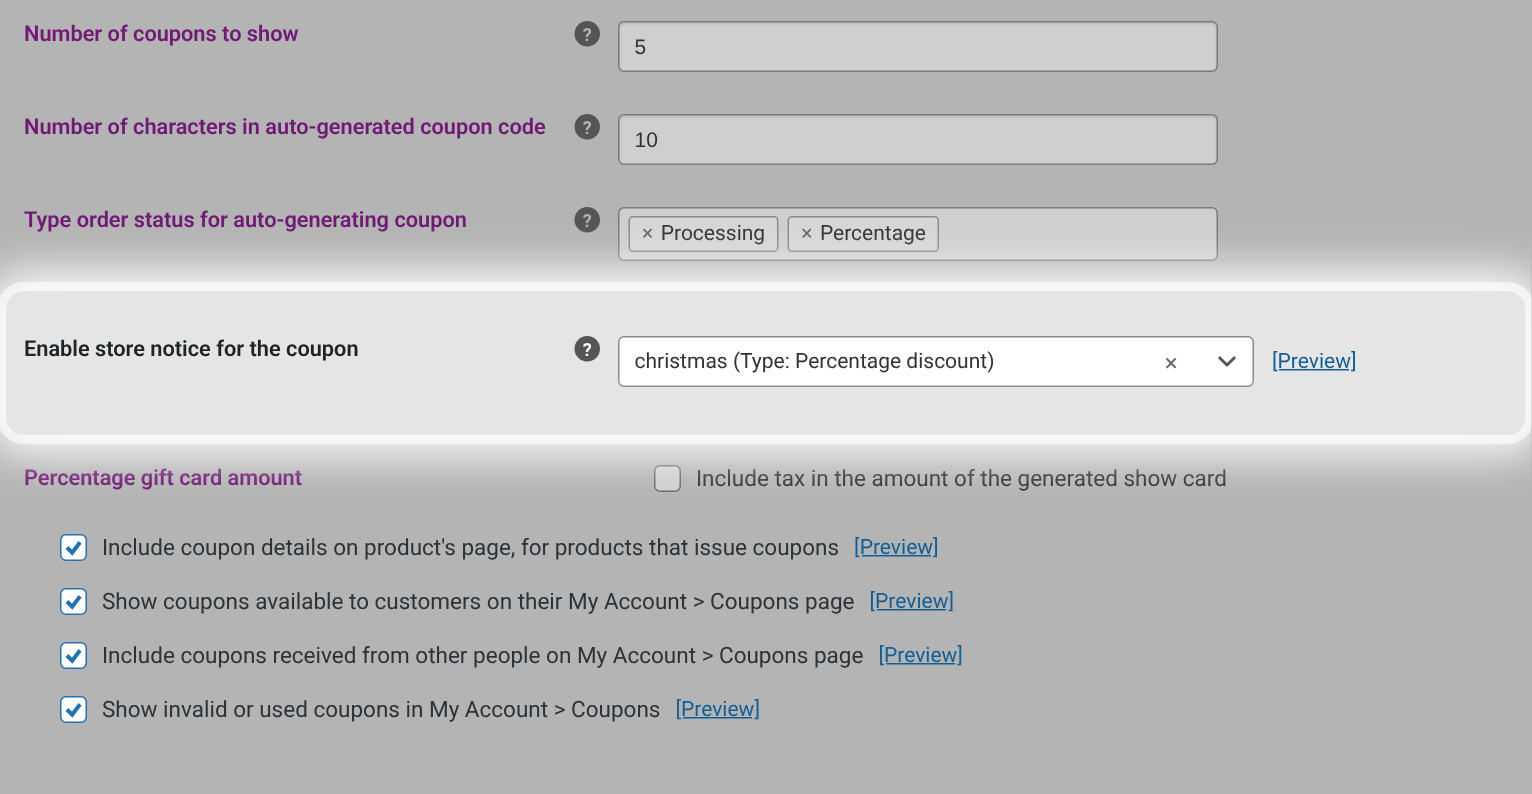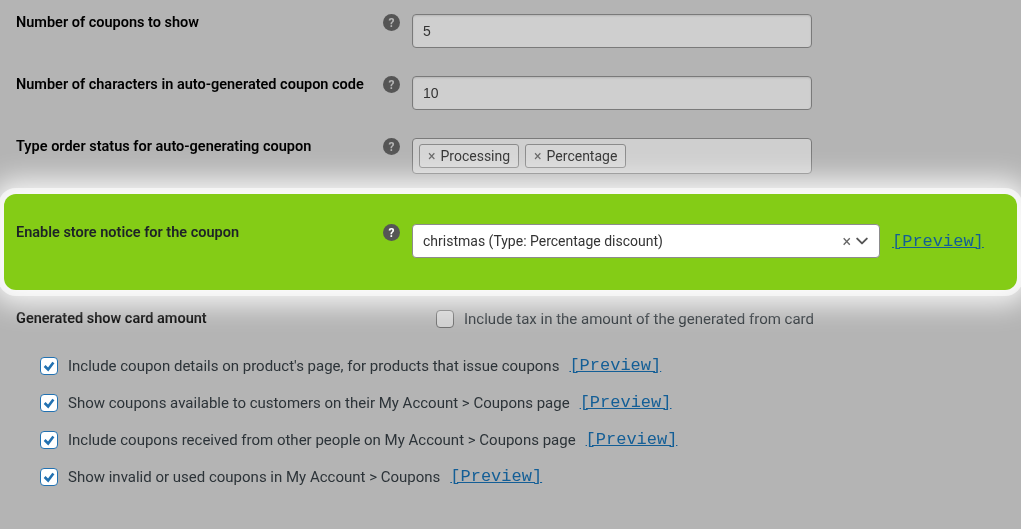"Number of coupons to show" .label-col .label-text { color: #000000 -> #701a75 }
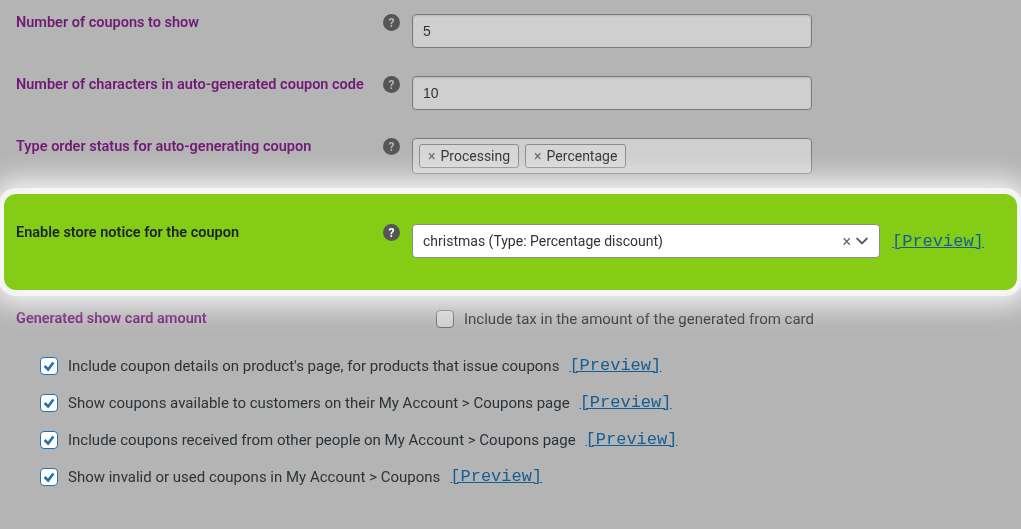"Enable store notice for the" .row.highlight { background: #84cc16 -> #e5e5e5 }
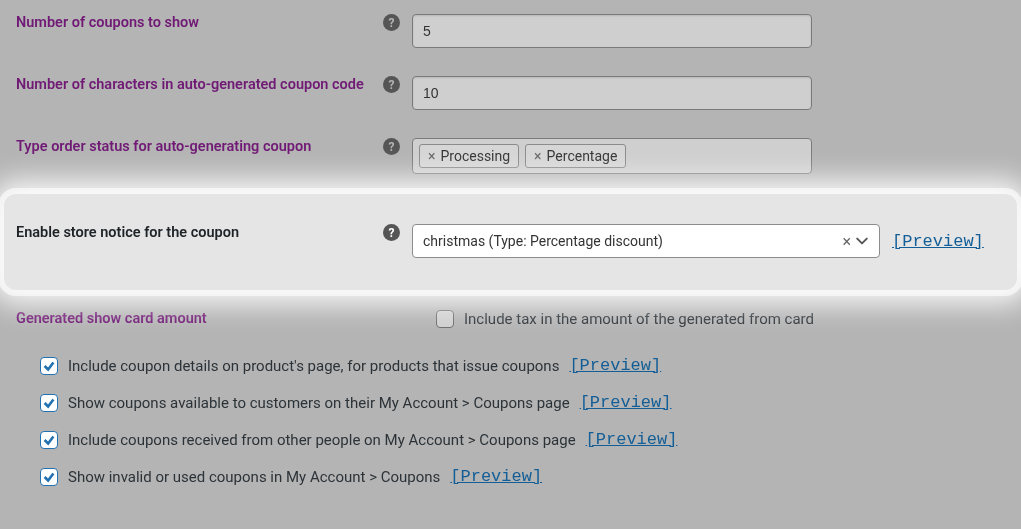"christmas (Type: Percentage discount)" .select2 { gap: 2px -> 24px; width: 468px -> 424px }
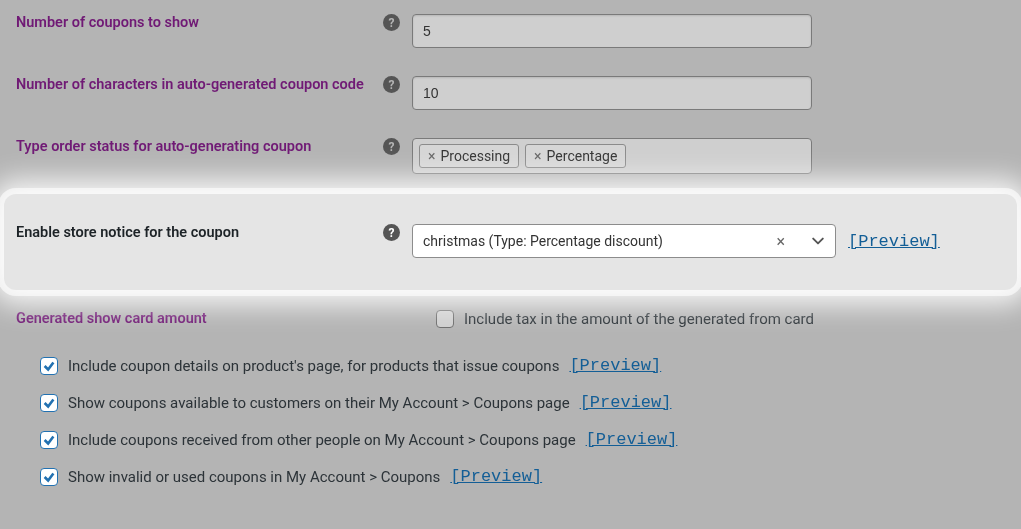"[Preview]" a.preview, .preview { font-family: Liberation Mono, monospace -> none; font-size: 17px -> 14px }
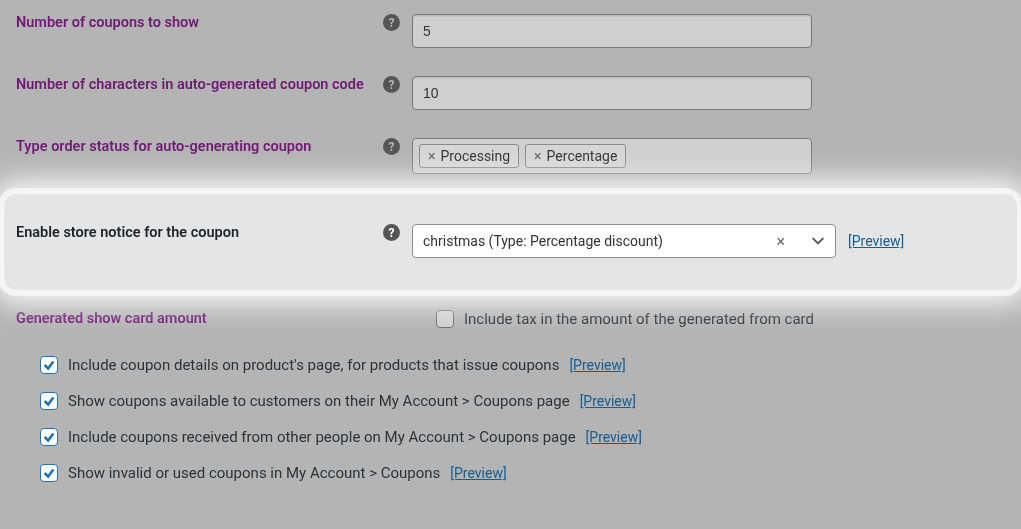"Generated show card amount" span.label-text { text: Generated show -> Percentage gift }
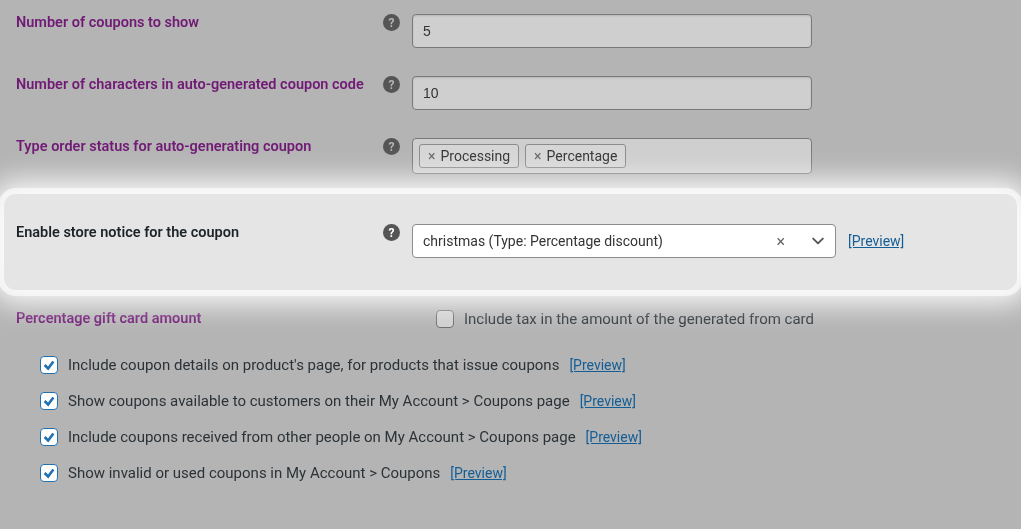"Include tax in the amount" span.cb-text { text: from -> show }
